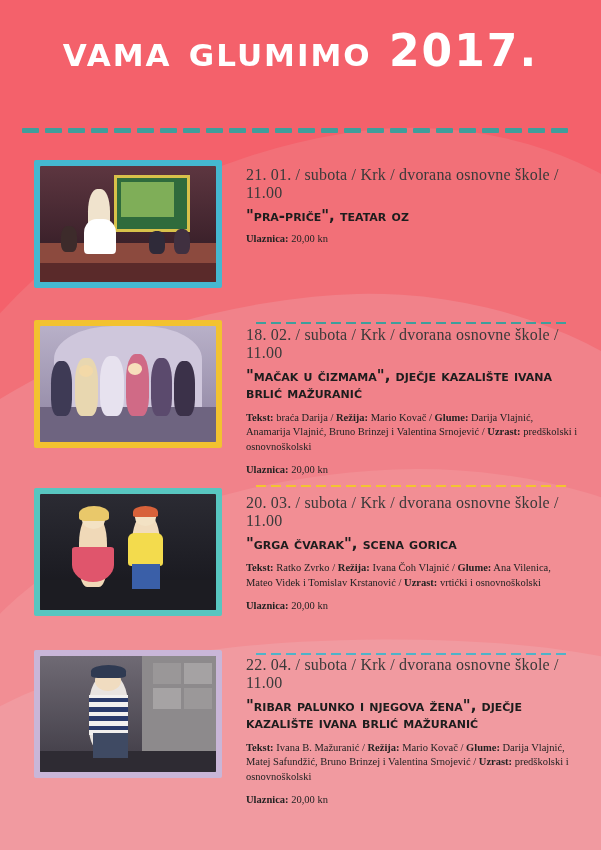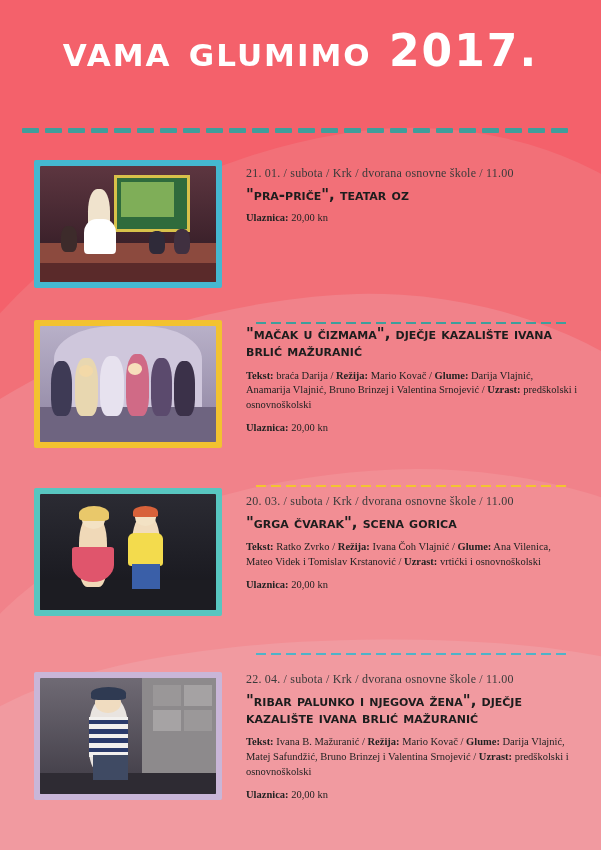"21. 01. / subota /" .meta { font-size: 12px -> 16px }
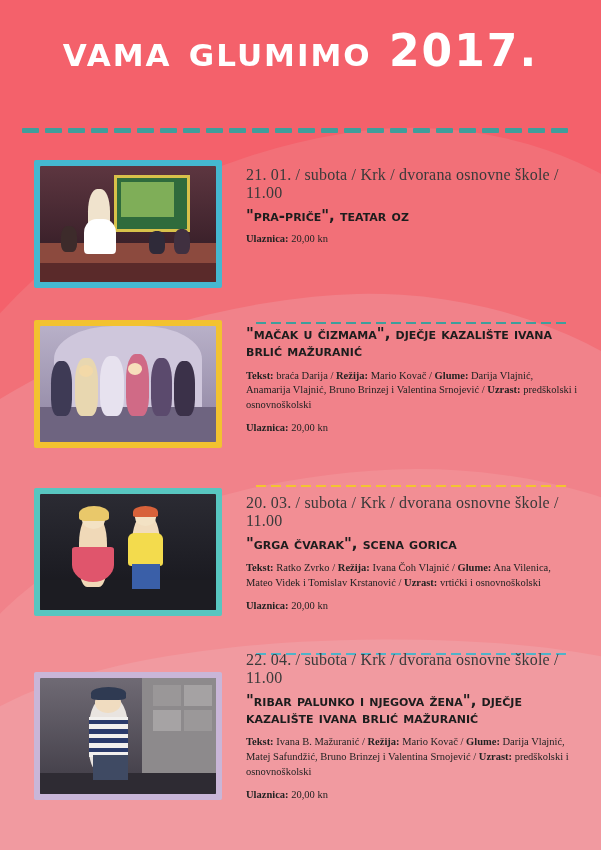"18. 02. / subota /" div.meta { html: none -> <div>18. 02. / subota / Krk / dvorana osnovne škole / 11.00</div> }
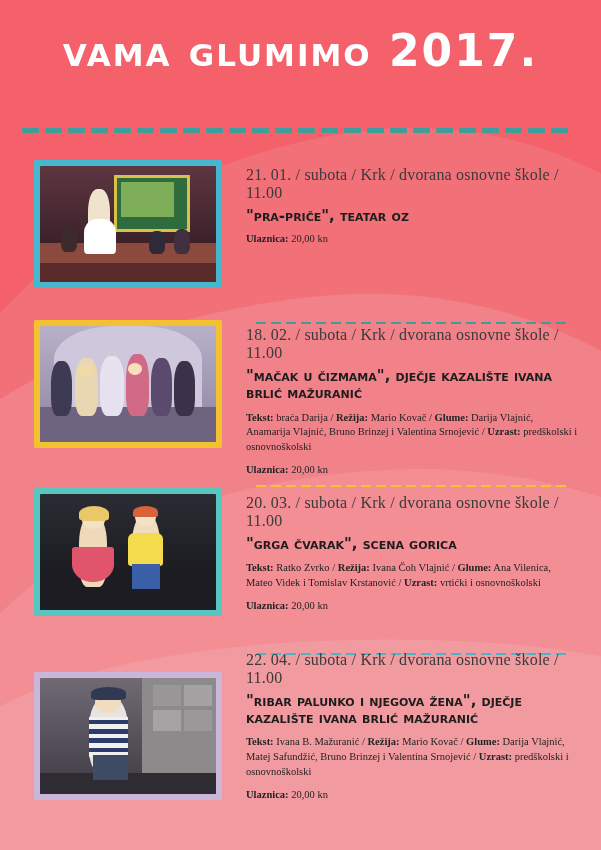"22. 04. / subota /" div.event { align-items: flex-end -> none }
